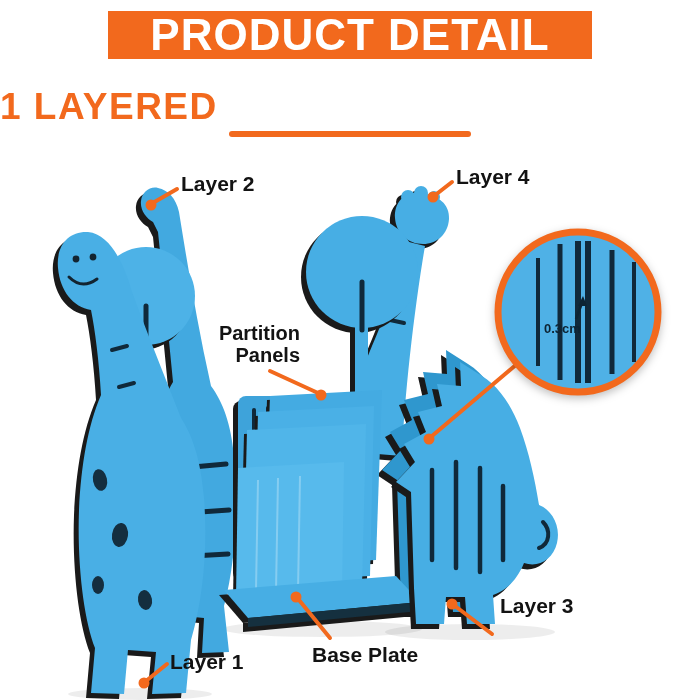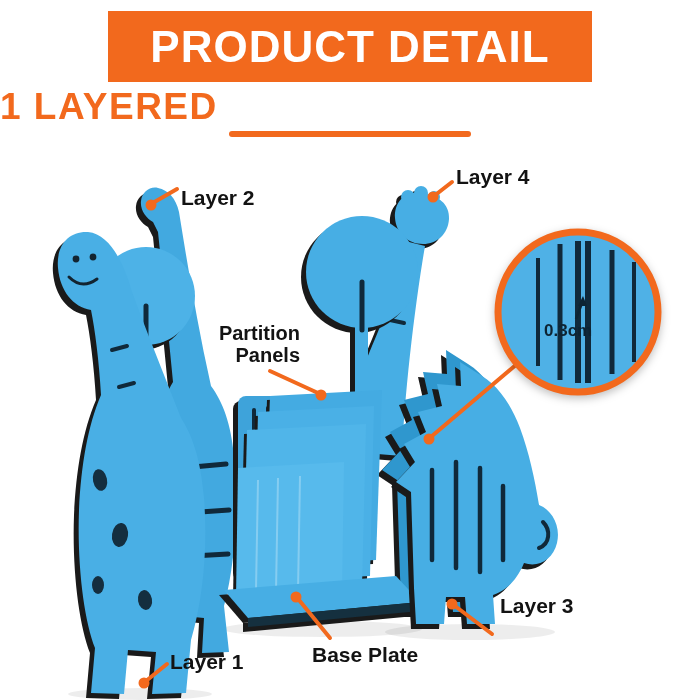"PRODUCT DETAIL" .banner { height: 71px -> 48px }
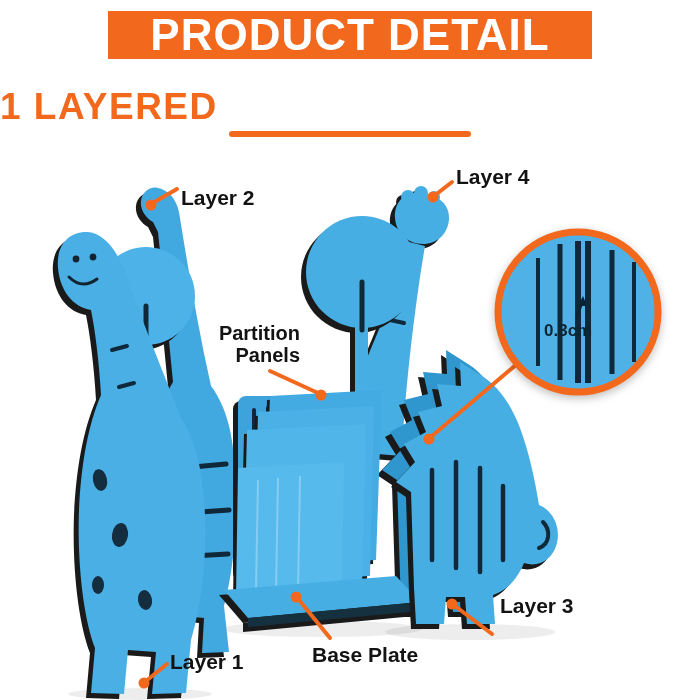"Layer 2" div.label { margin-top: 14px -> none }
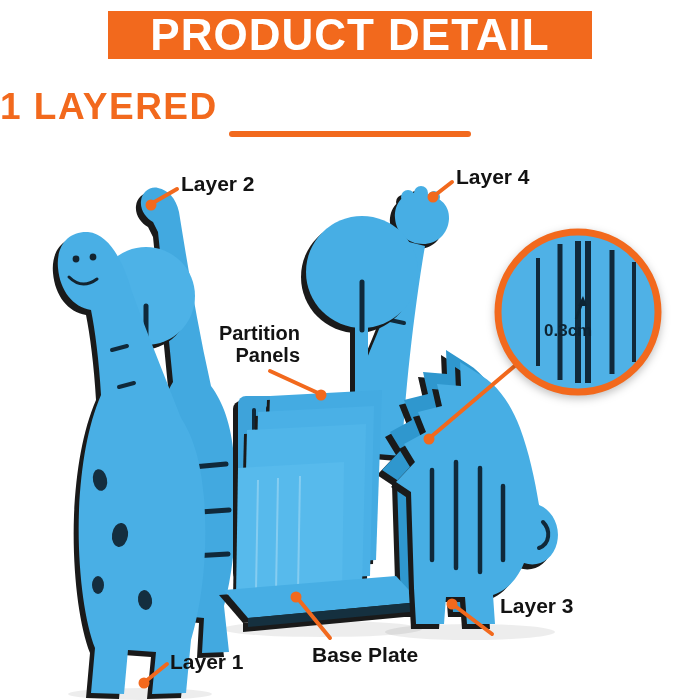"0.3cm" .label-thickness { font-size: 17px -> 13px }
